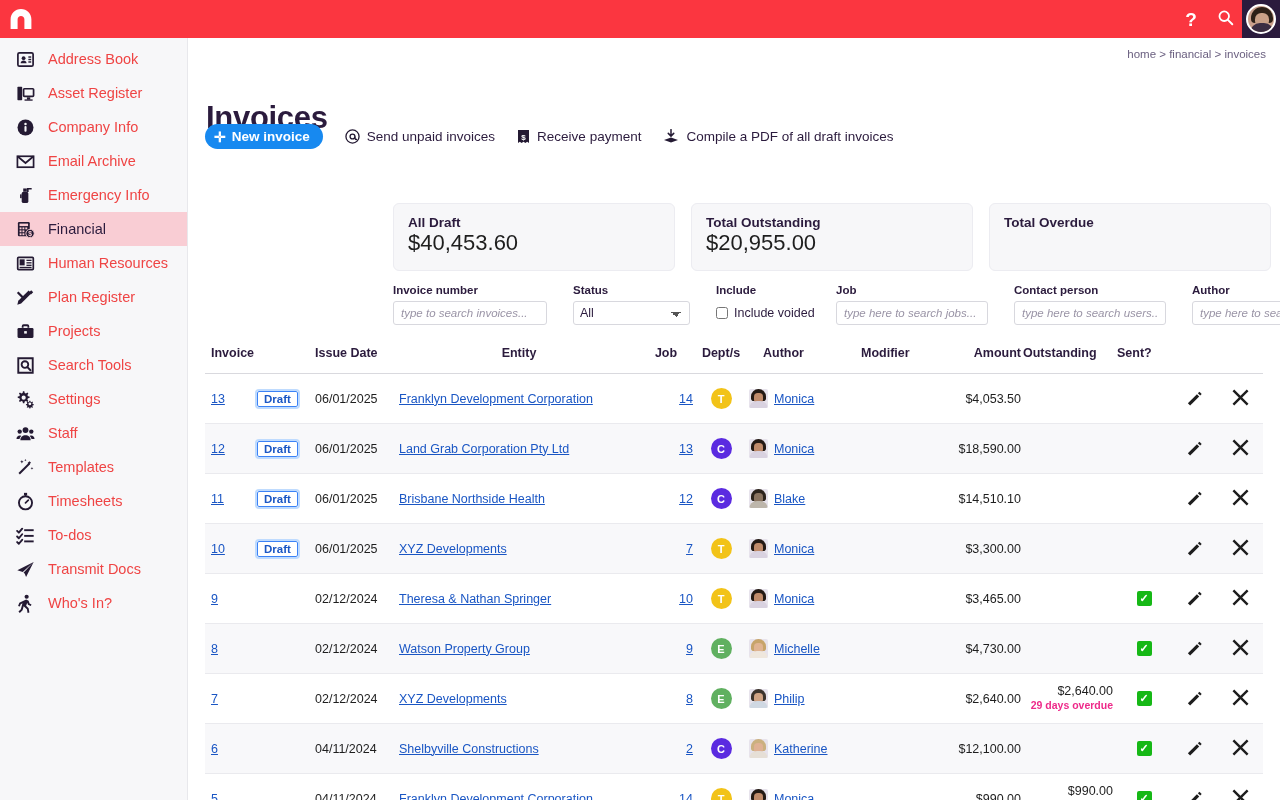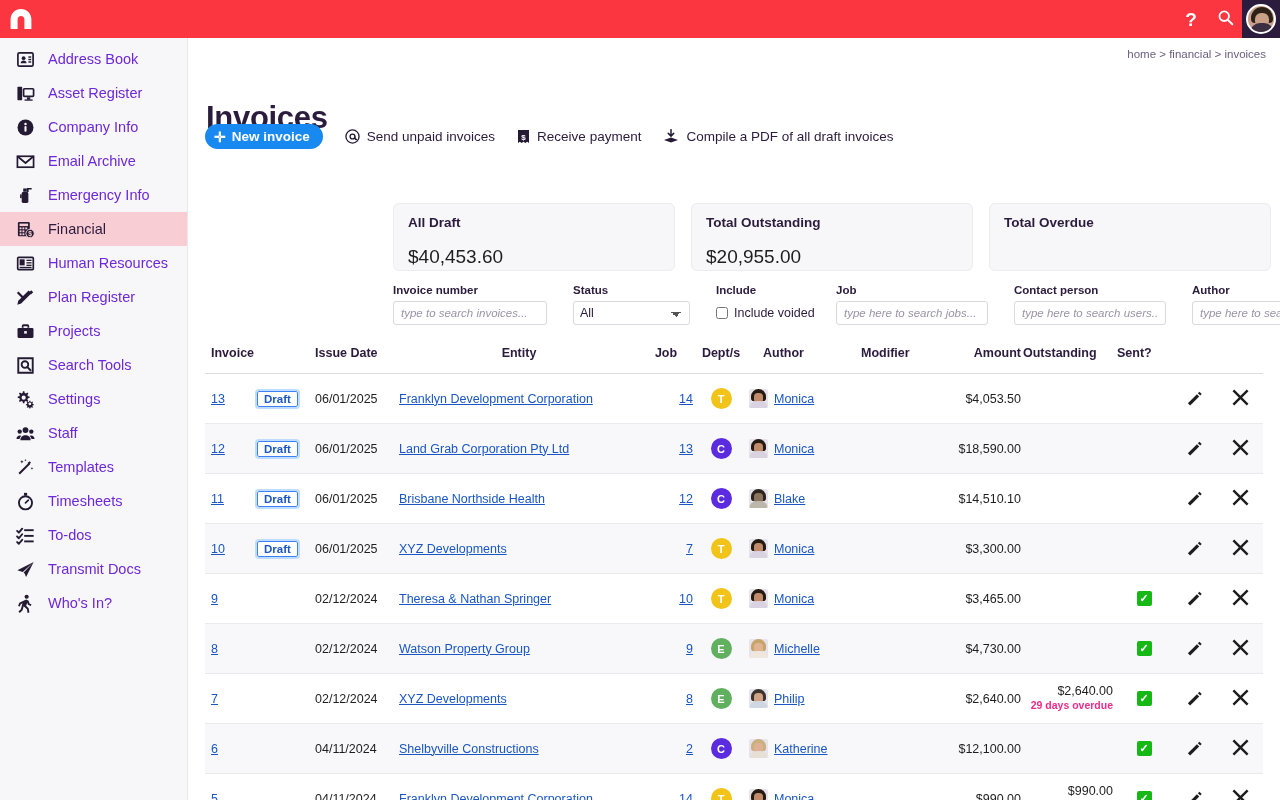"Address Book" .nav-item { color: #6d28d9 -> #ef4444 }
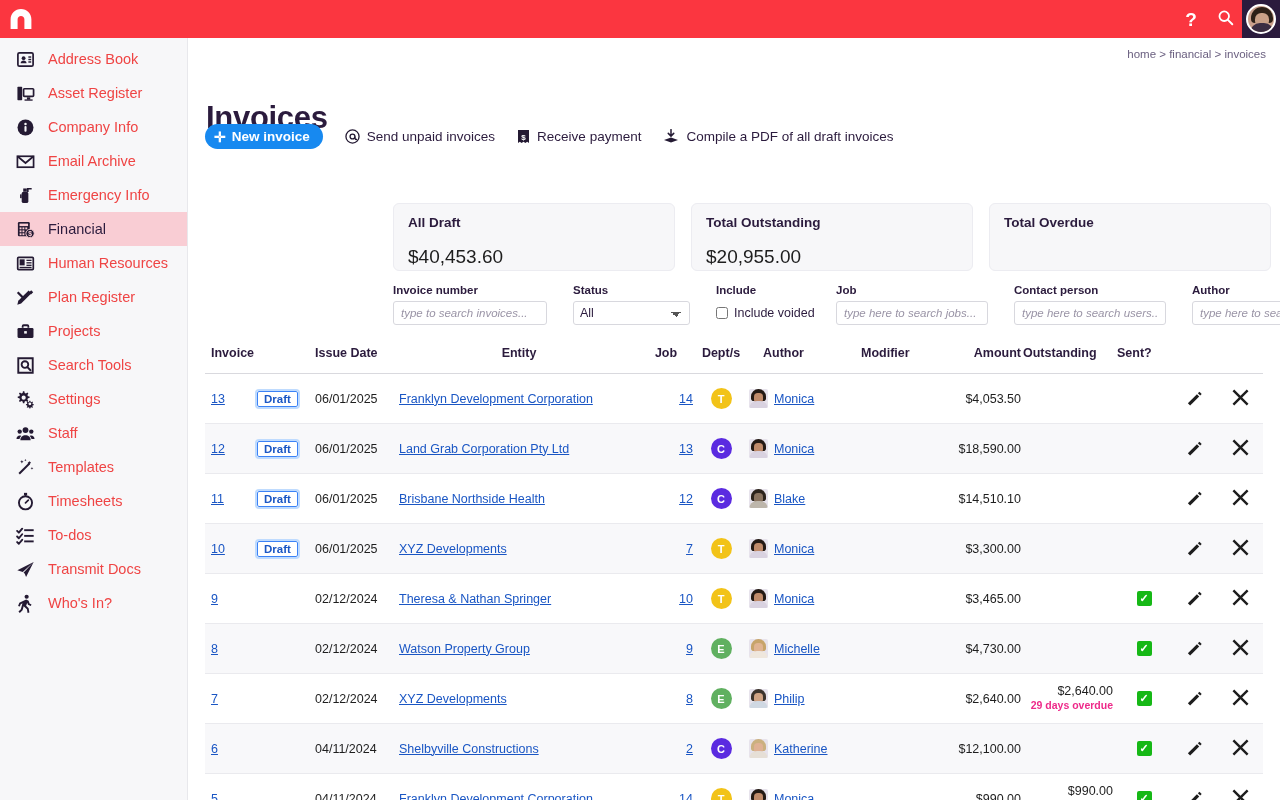"$40,453.60" .card-value { font-size: 19px -> 22px; margin-top: 16px -> 0 }
